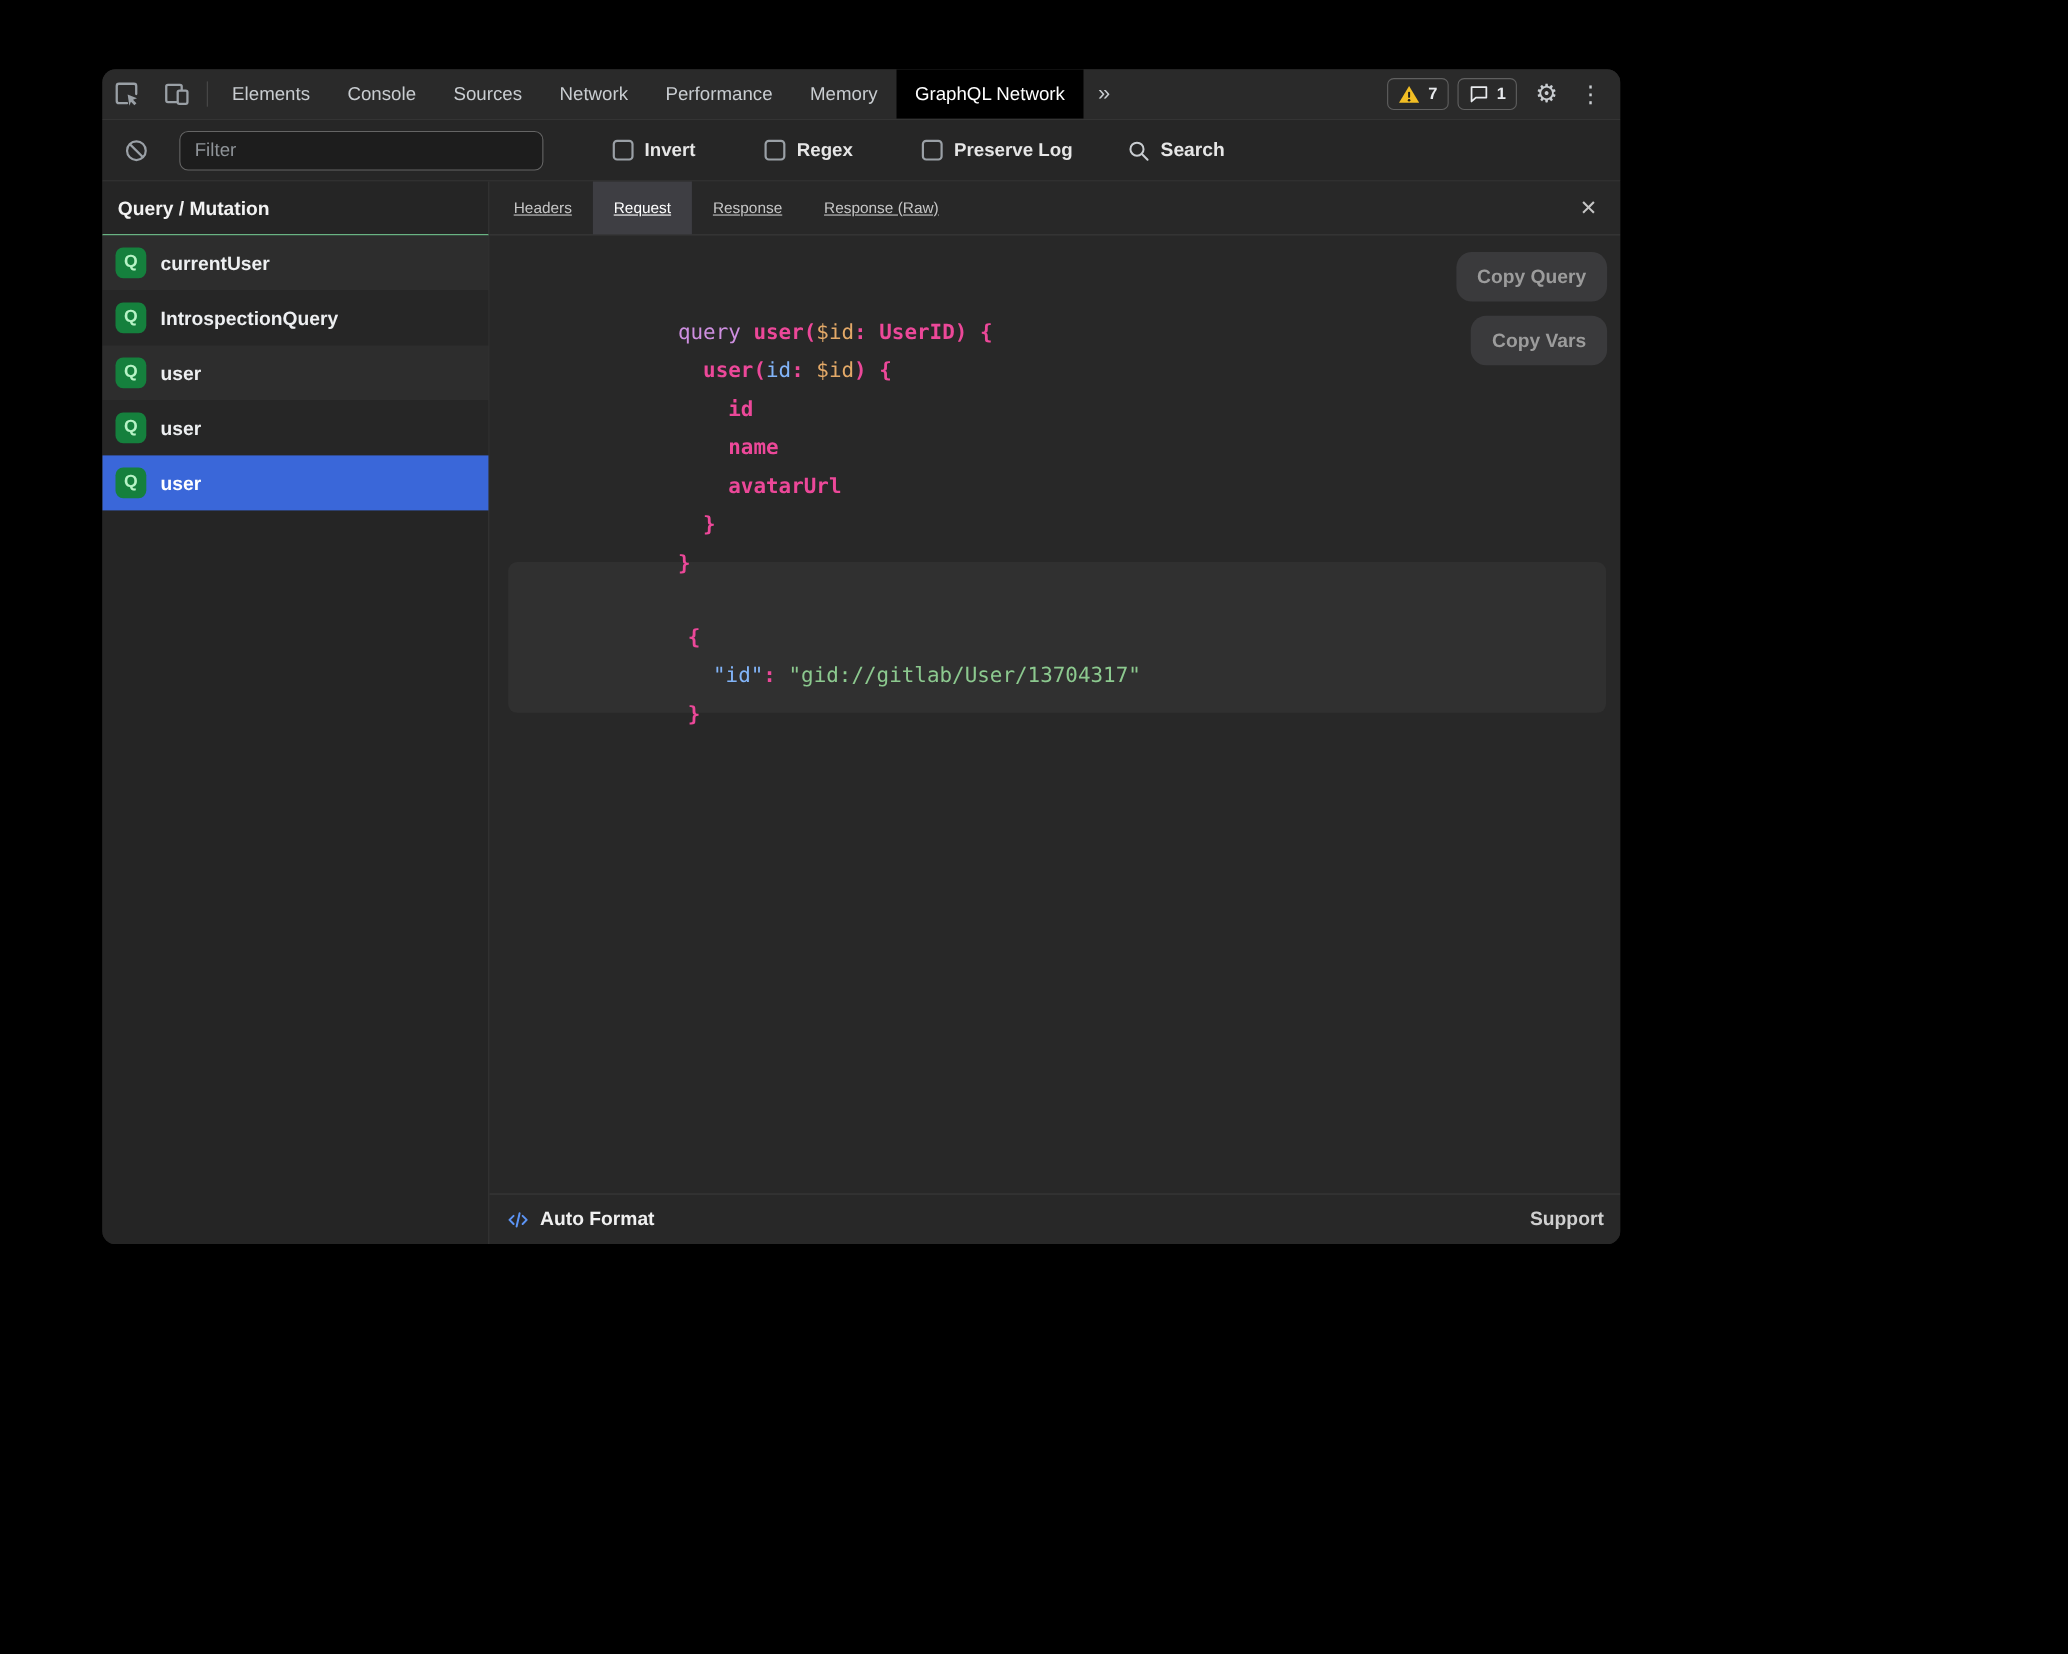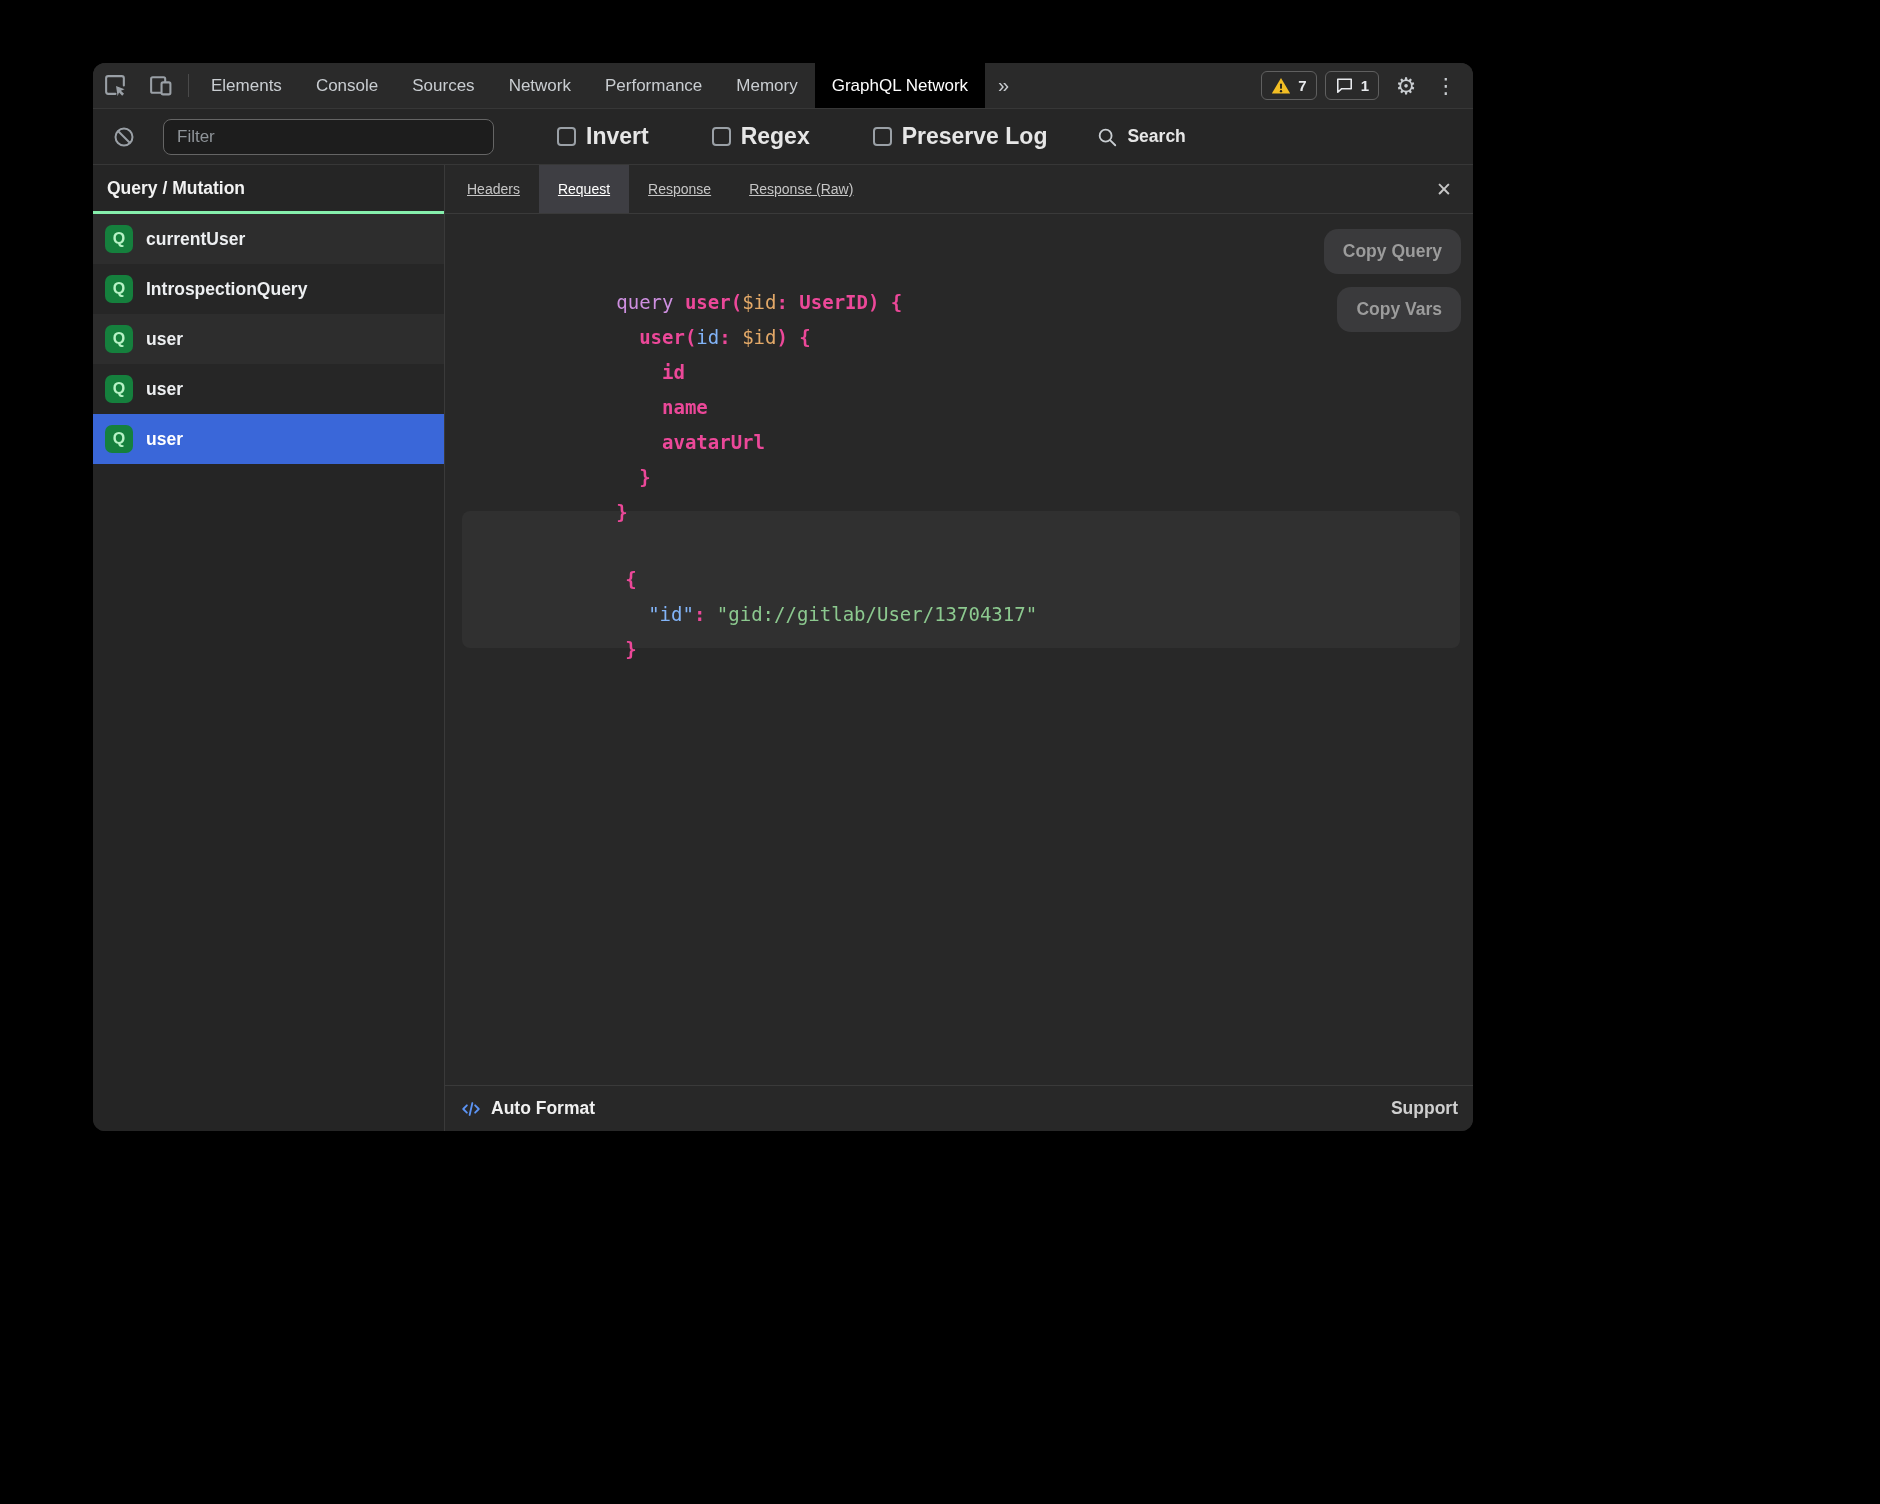"Invert" .chk { font-size: 23px -> 17px }
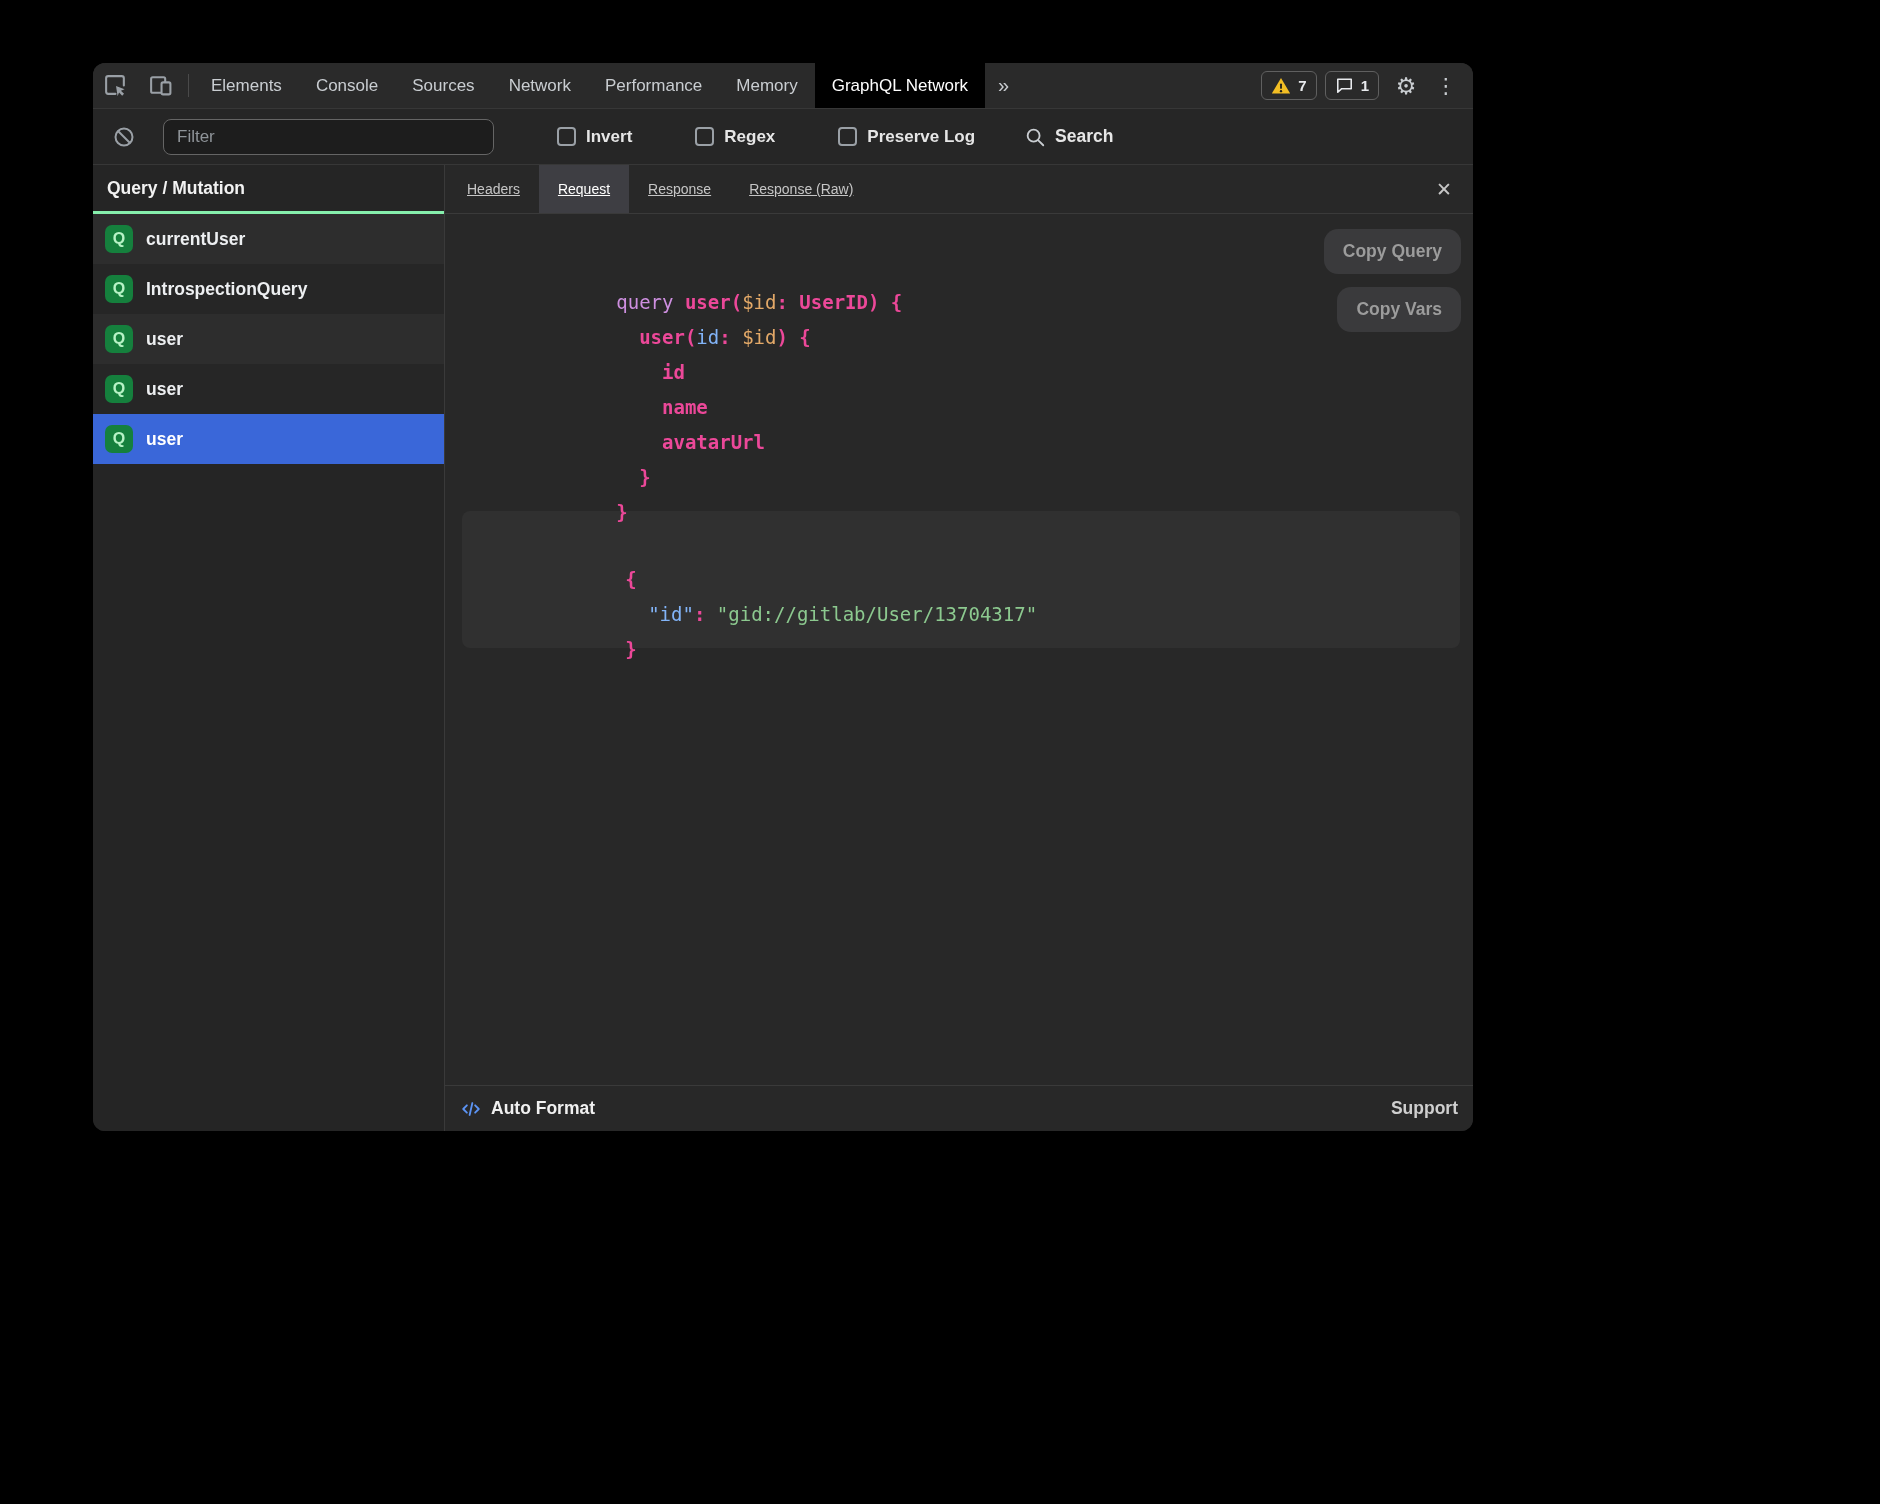"Query / Mutation" .sidebar-header { border-bottom: 3px solid #86efac -> 1px solid #86efac }
